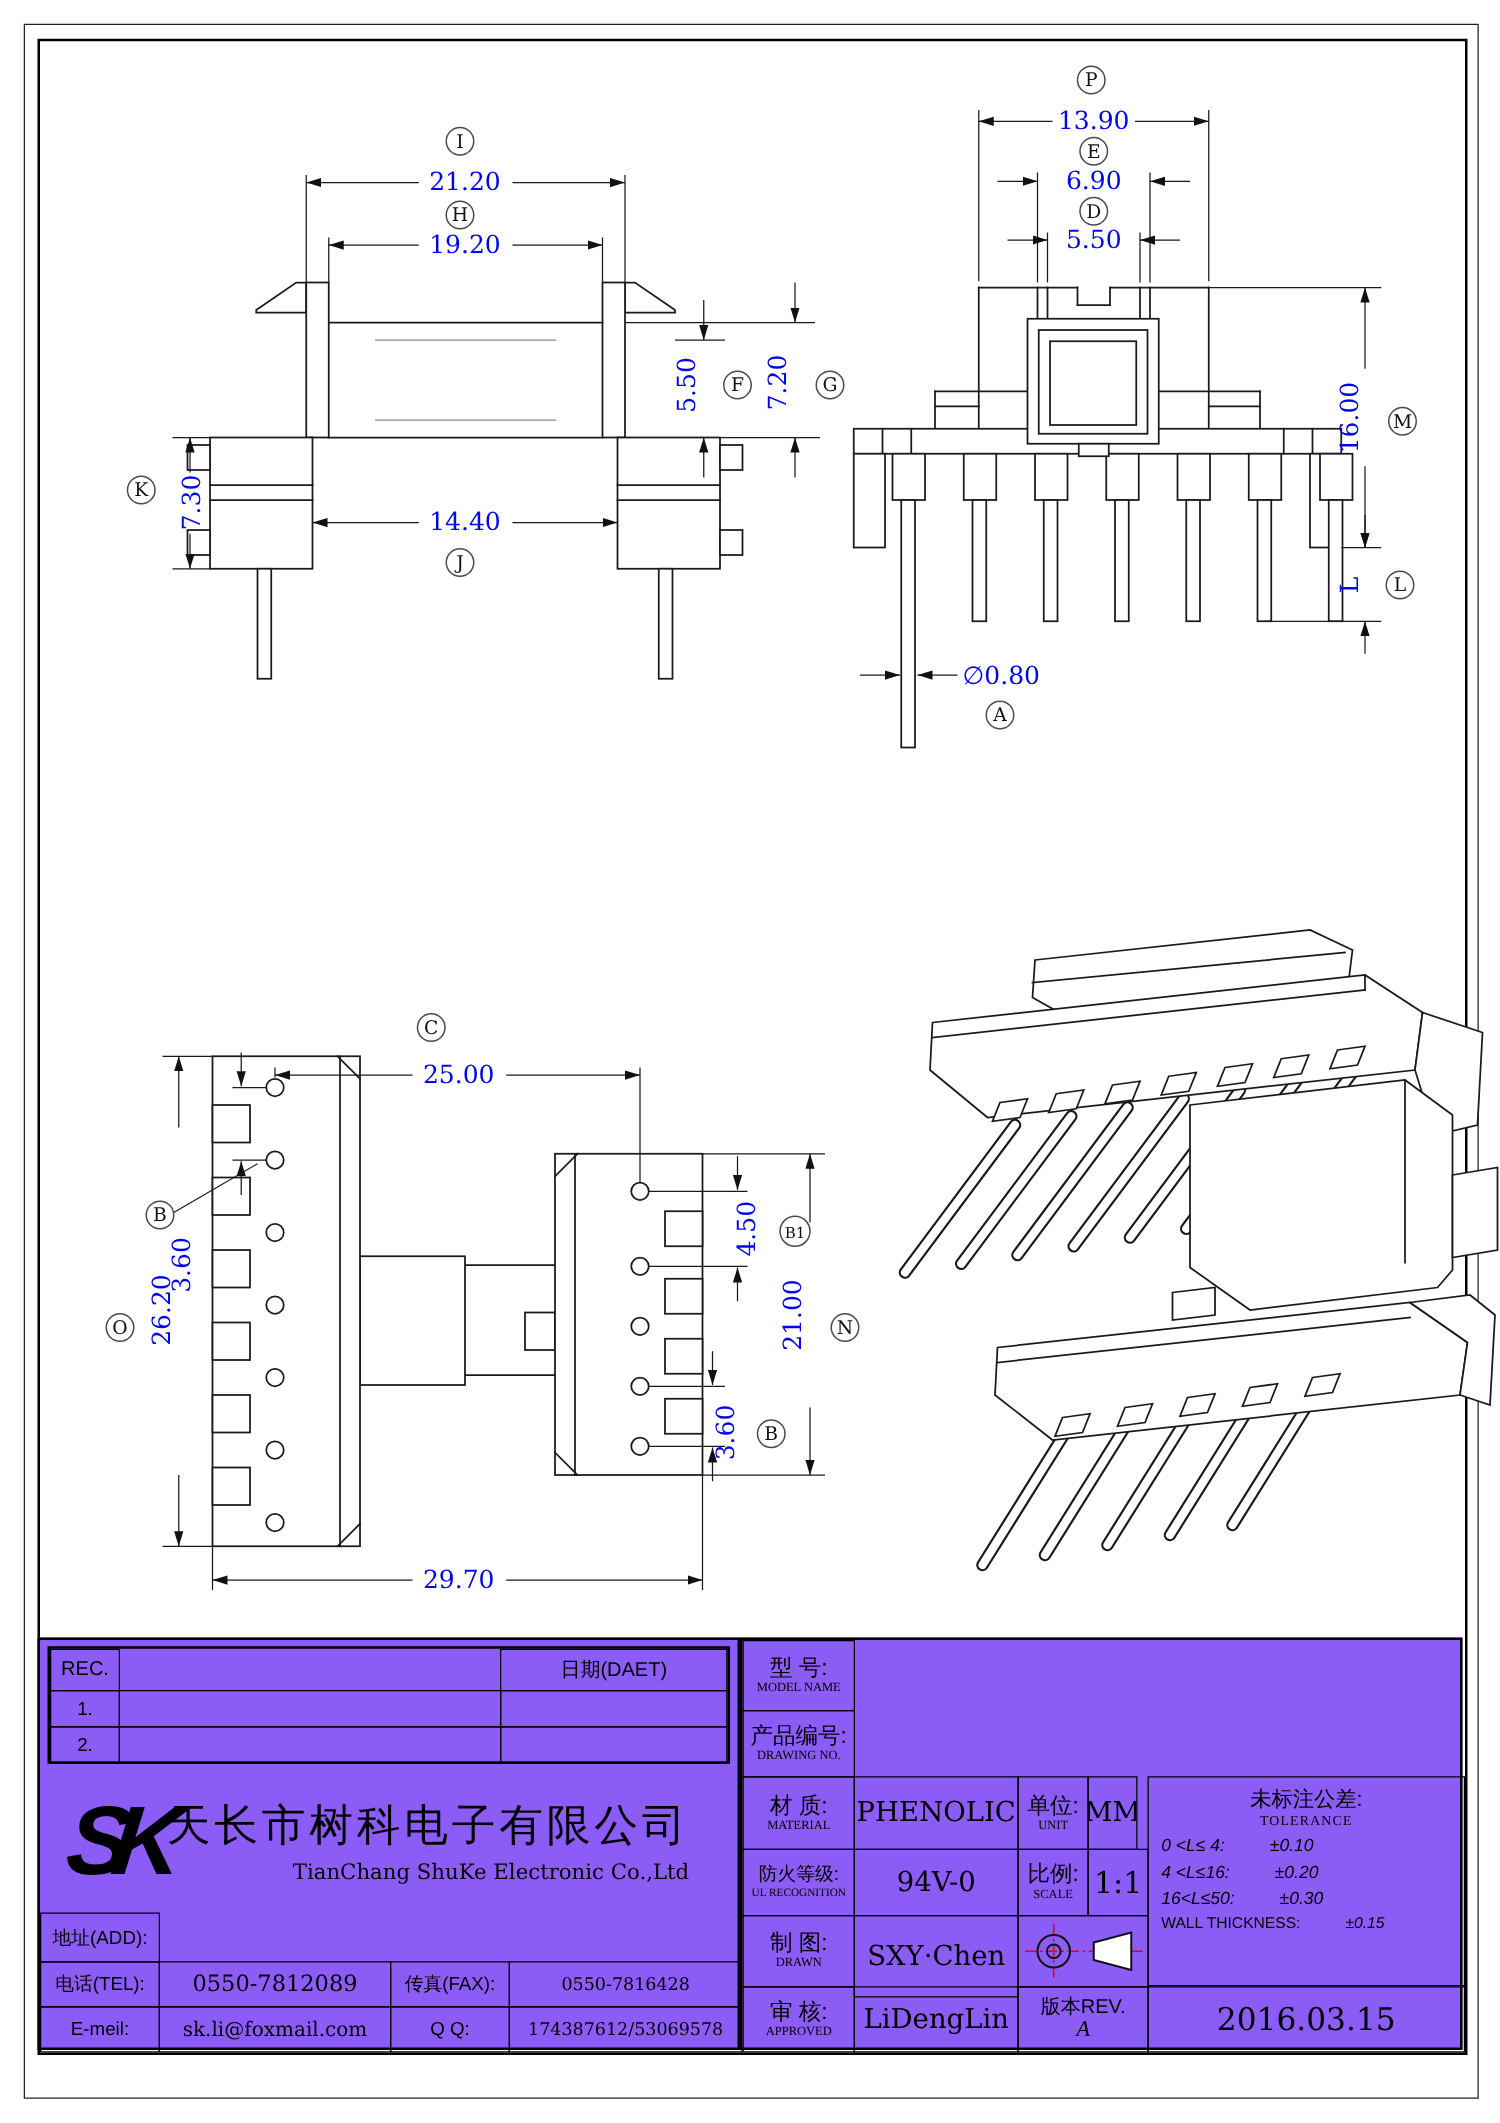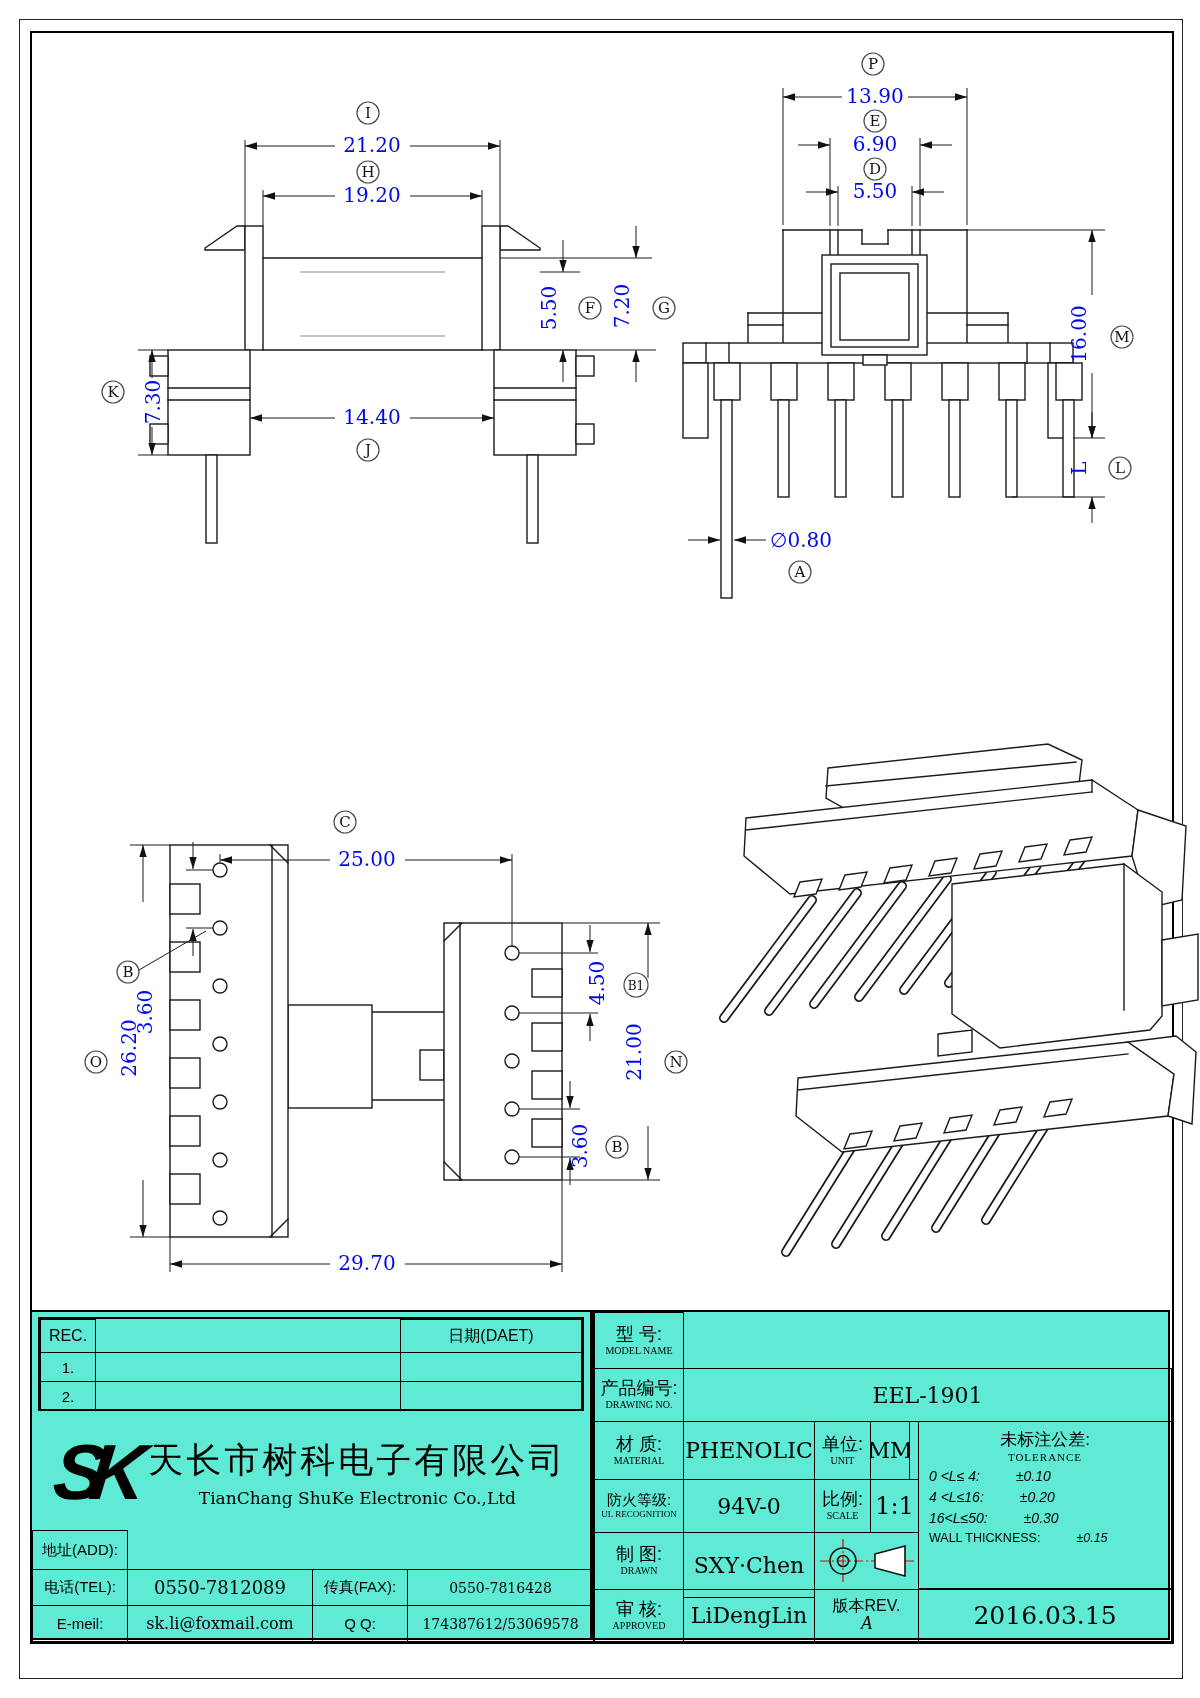"REC." .tb { background: #5eead4 -> #8b5cf6 }
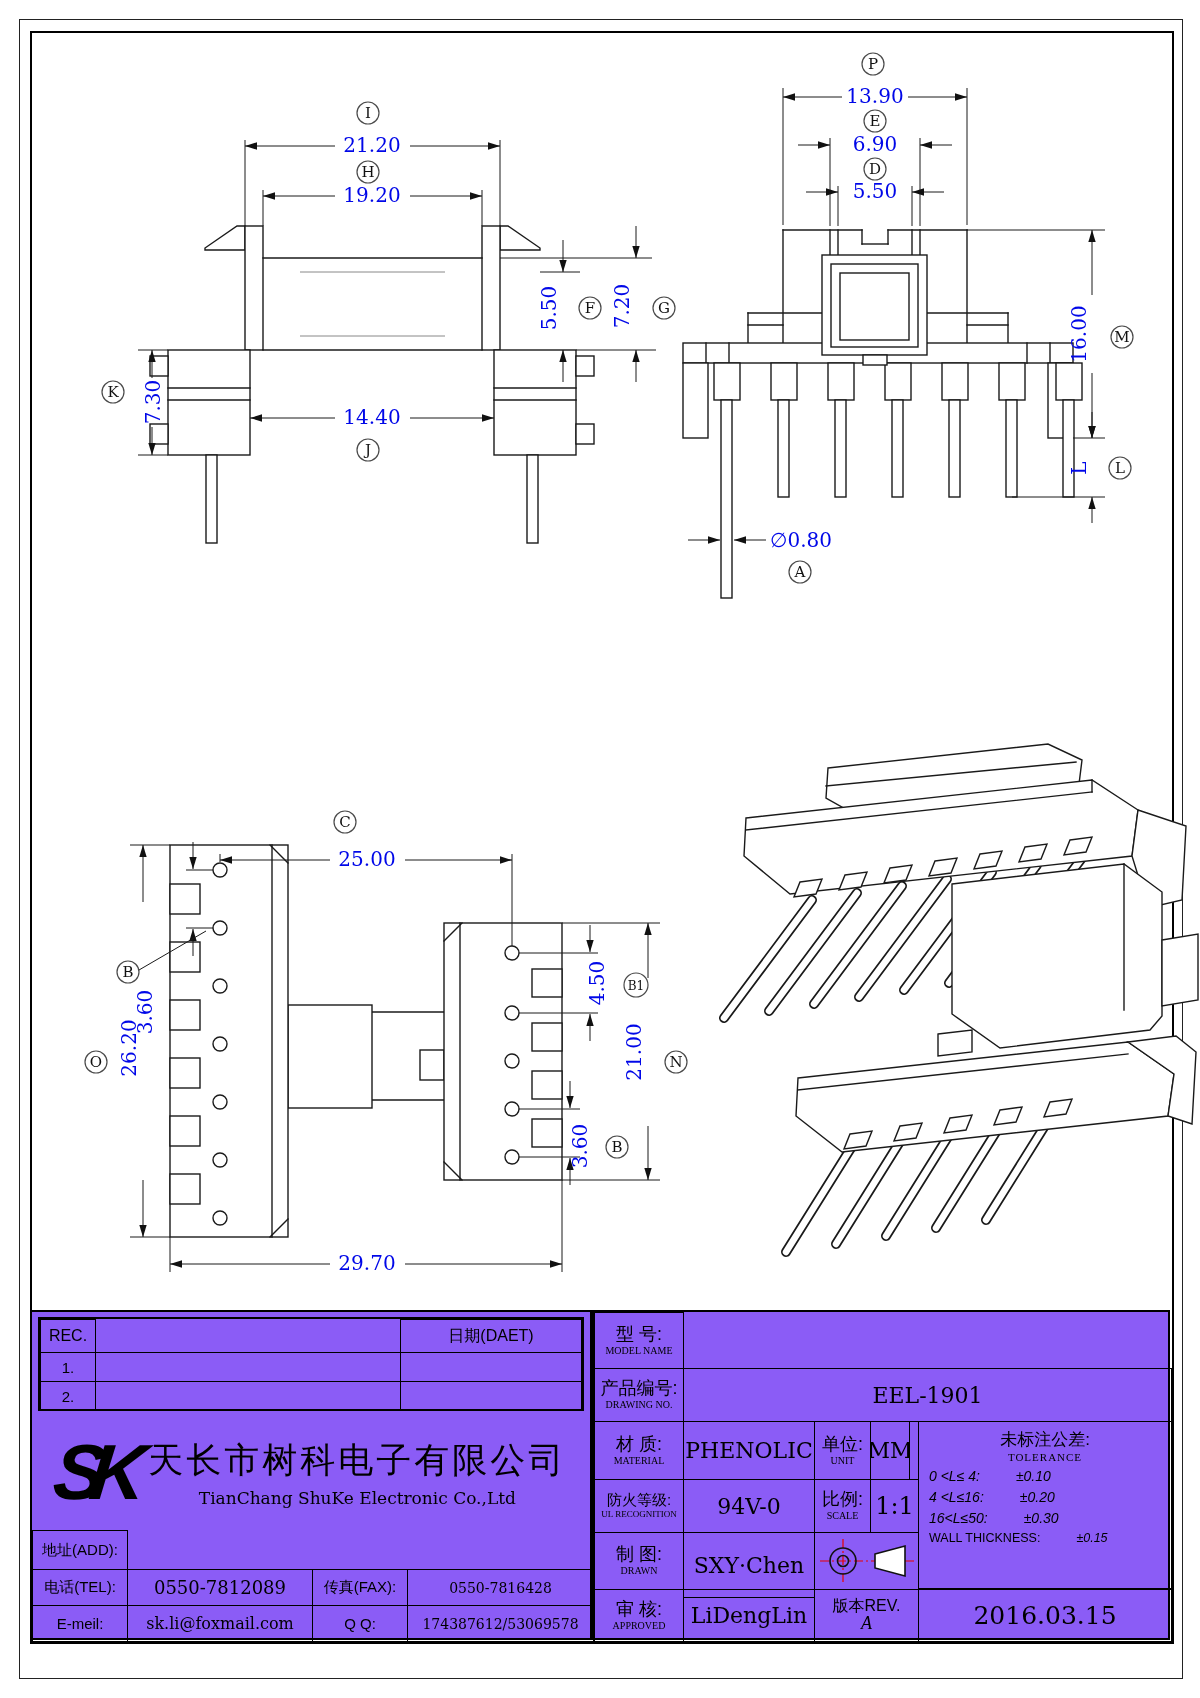"EEL-1901" div.cell { html: <div>EEL-1901</div> -> none }
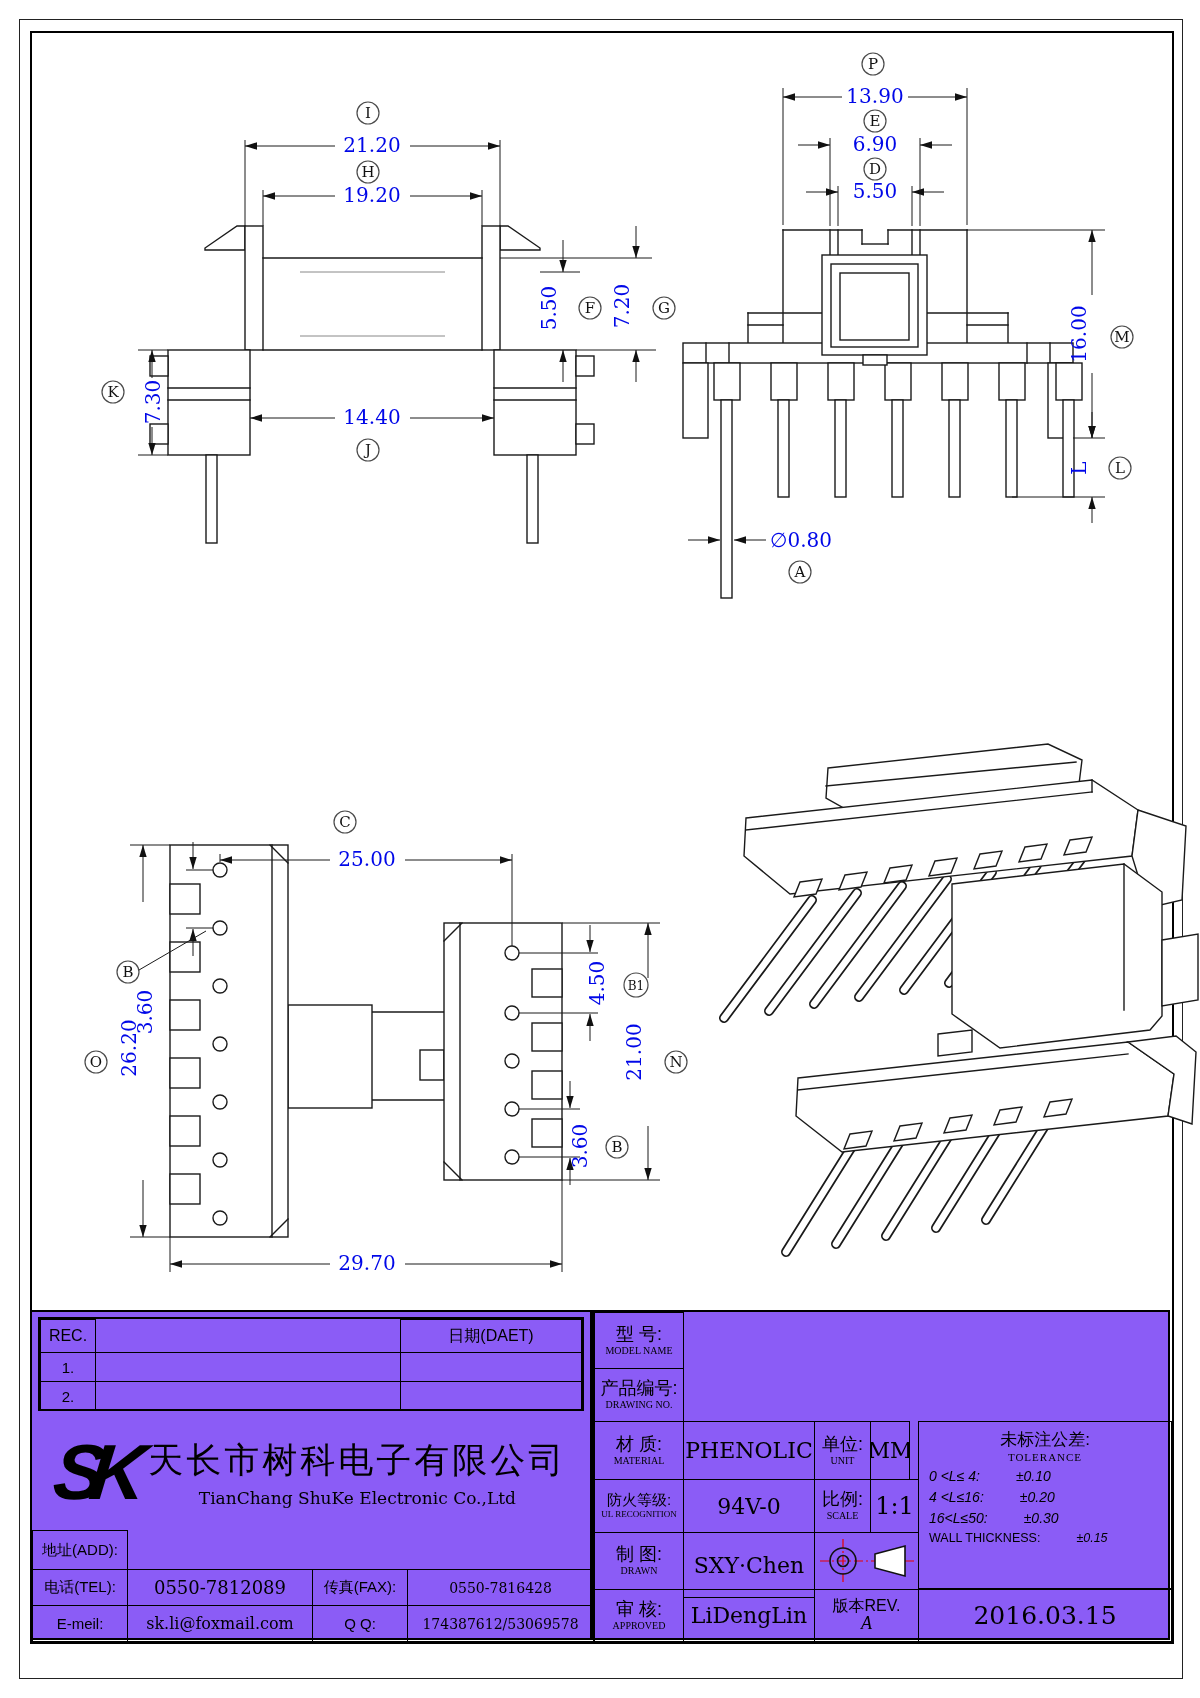"天长市树科电子有限公司" div { align-items: center -> flex-end; margin-left: 18px -> 3px }
